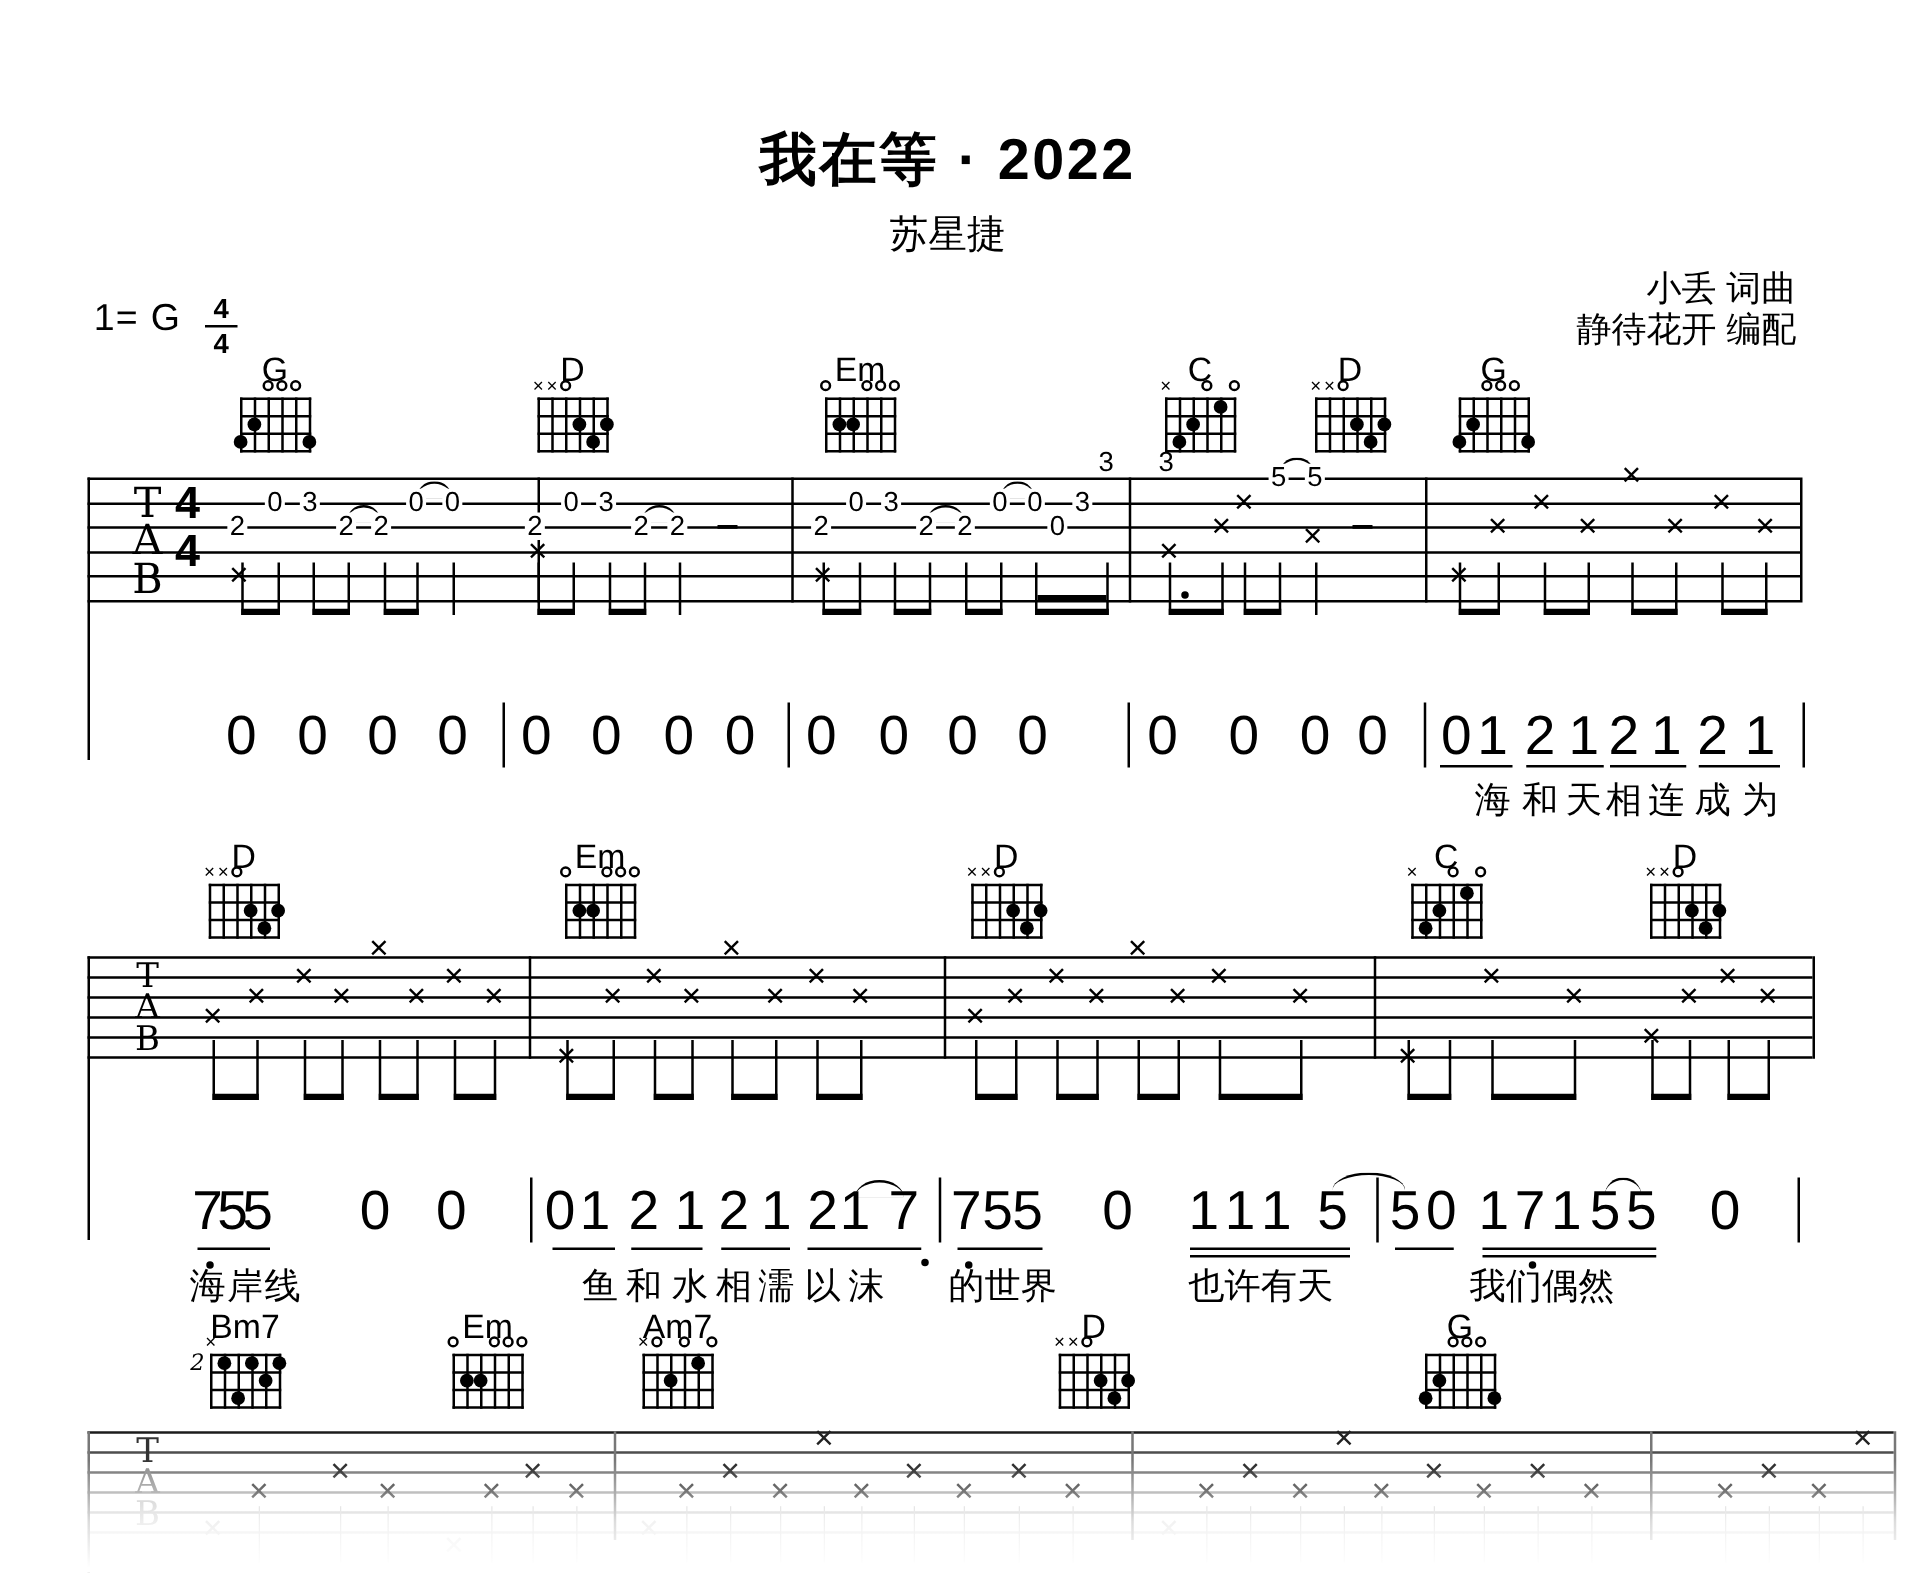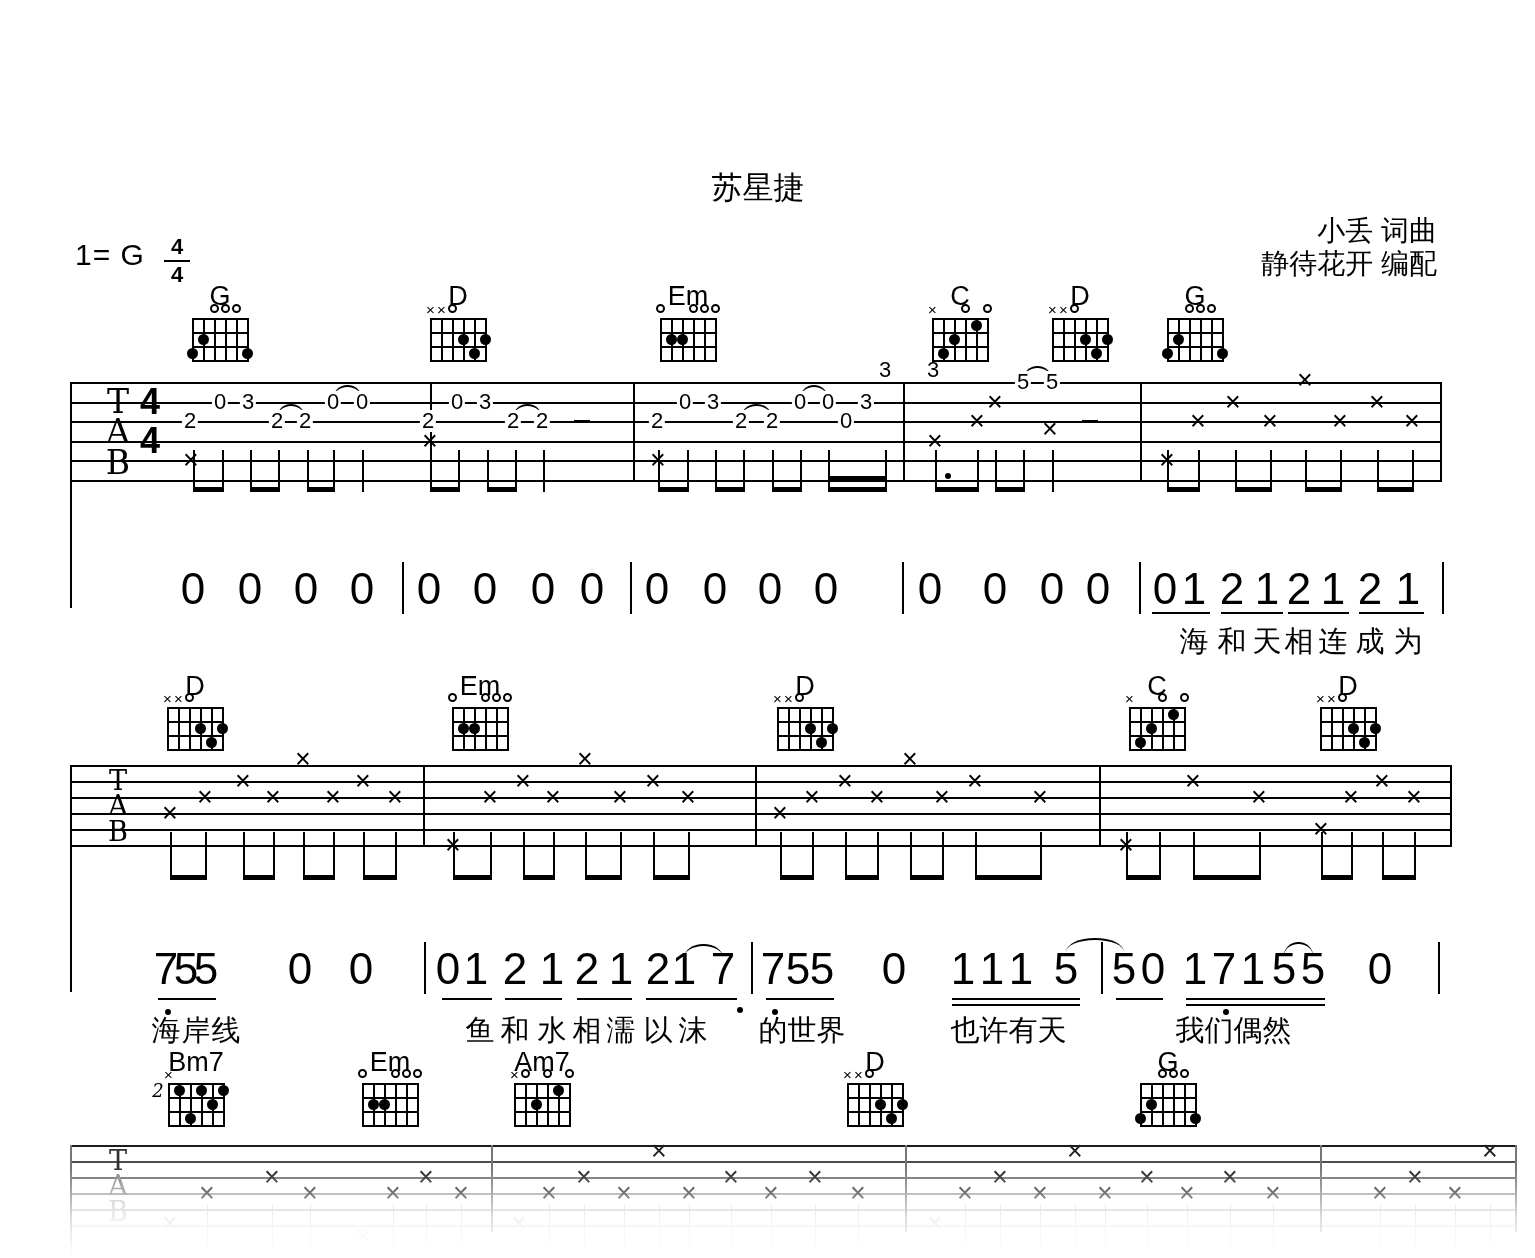"我在等 · 2022" div.ctr { html: none -> <div>我在等 · 2022</div> }
